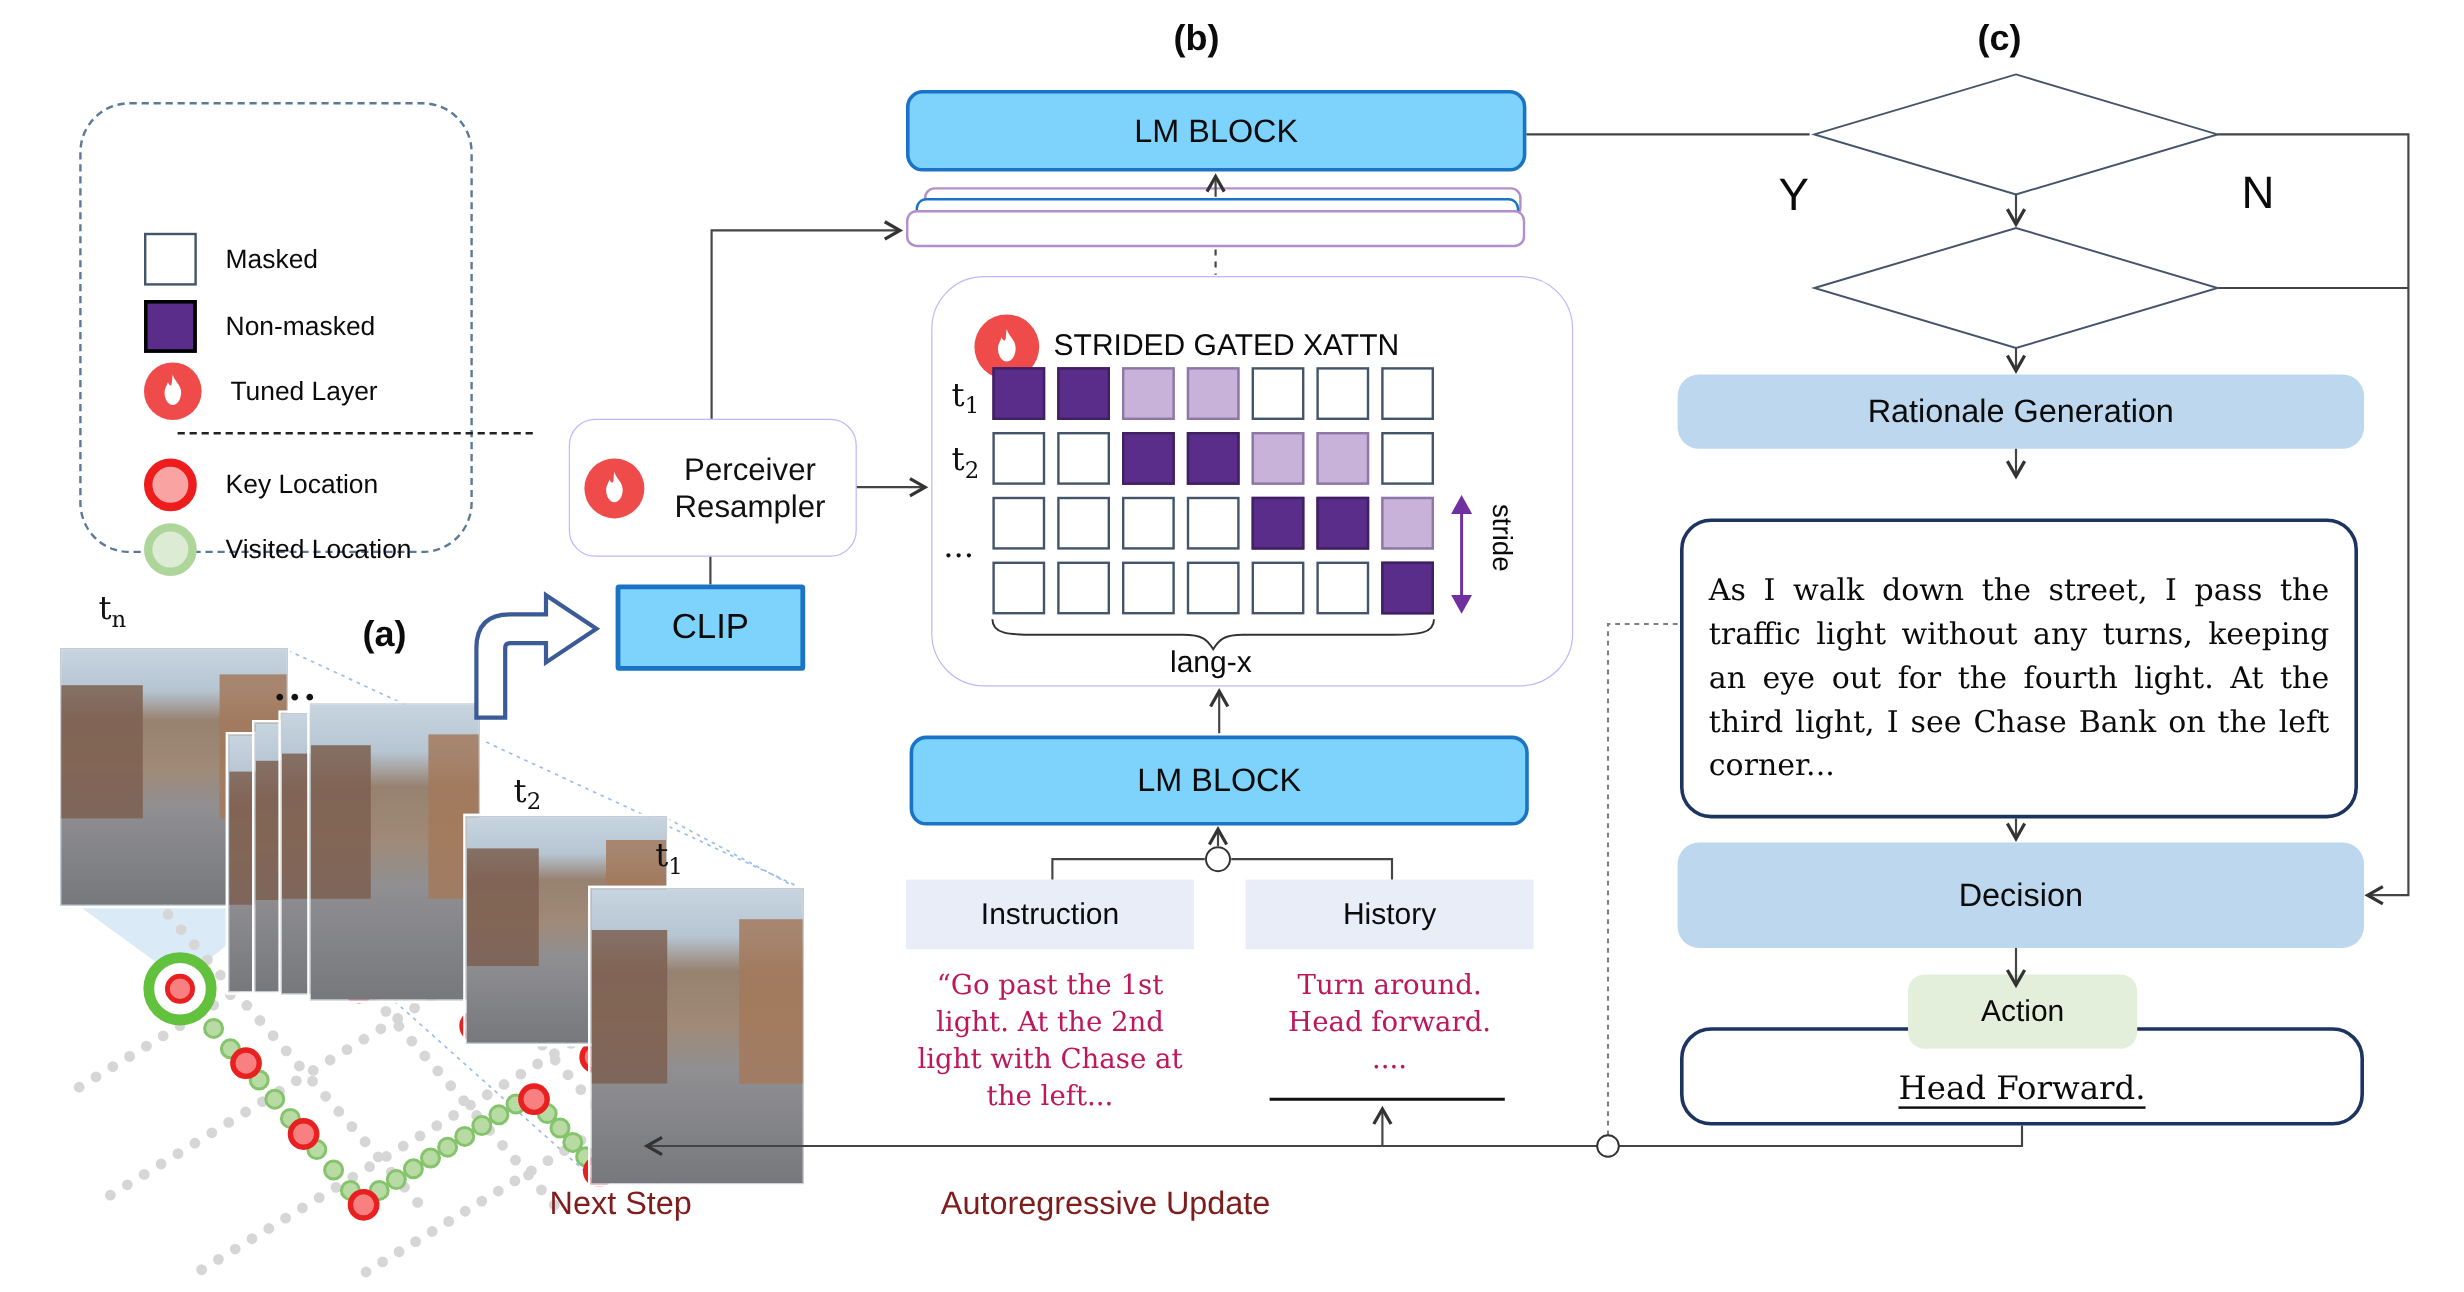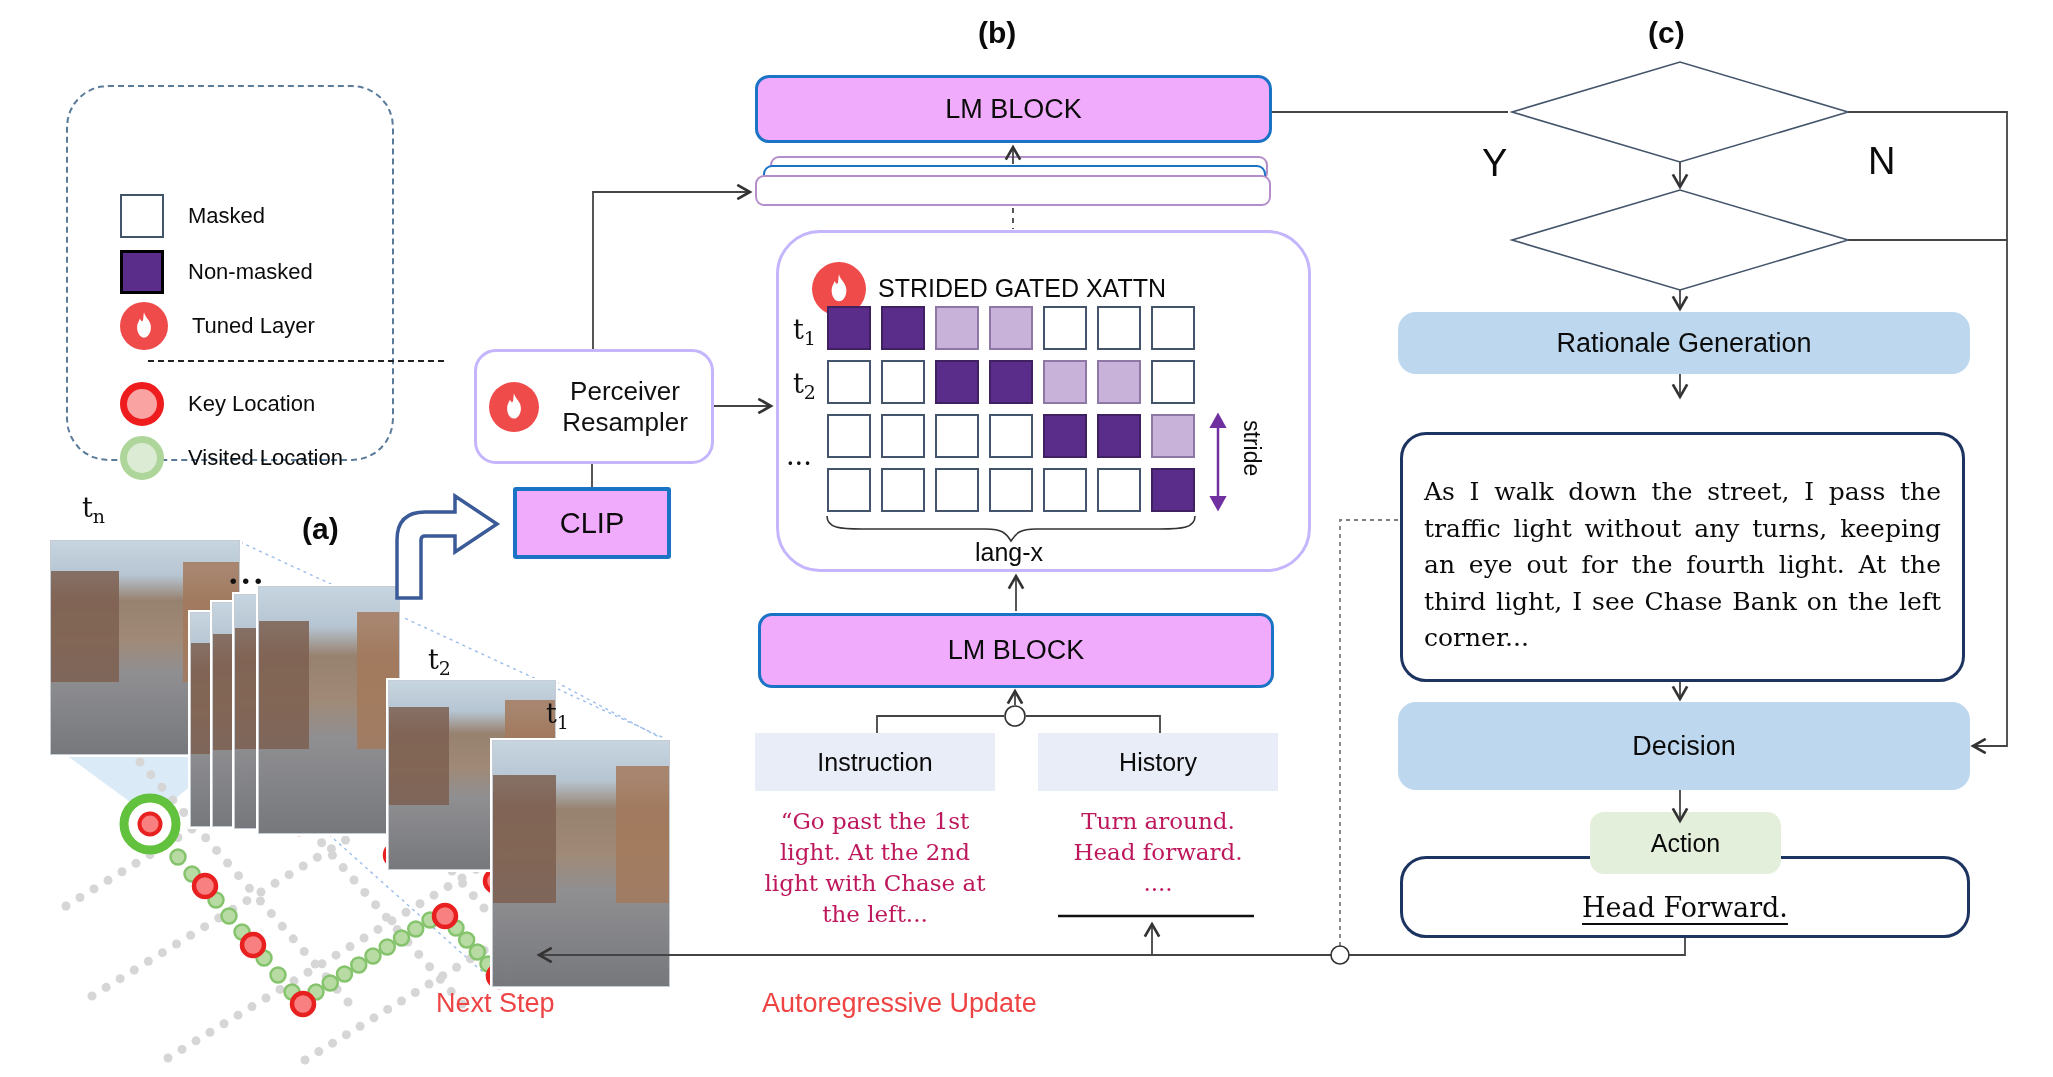"LM BLOCK" .blue-box { background: #f0abfc -> #7dd3fc }
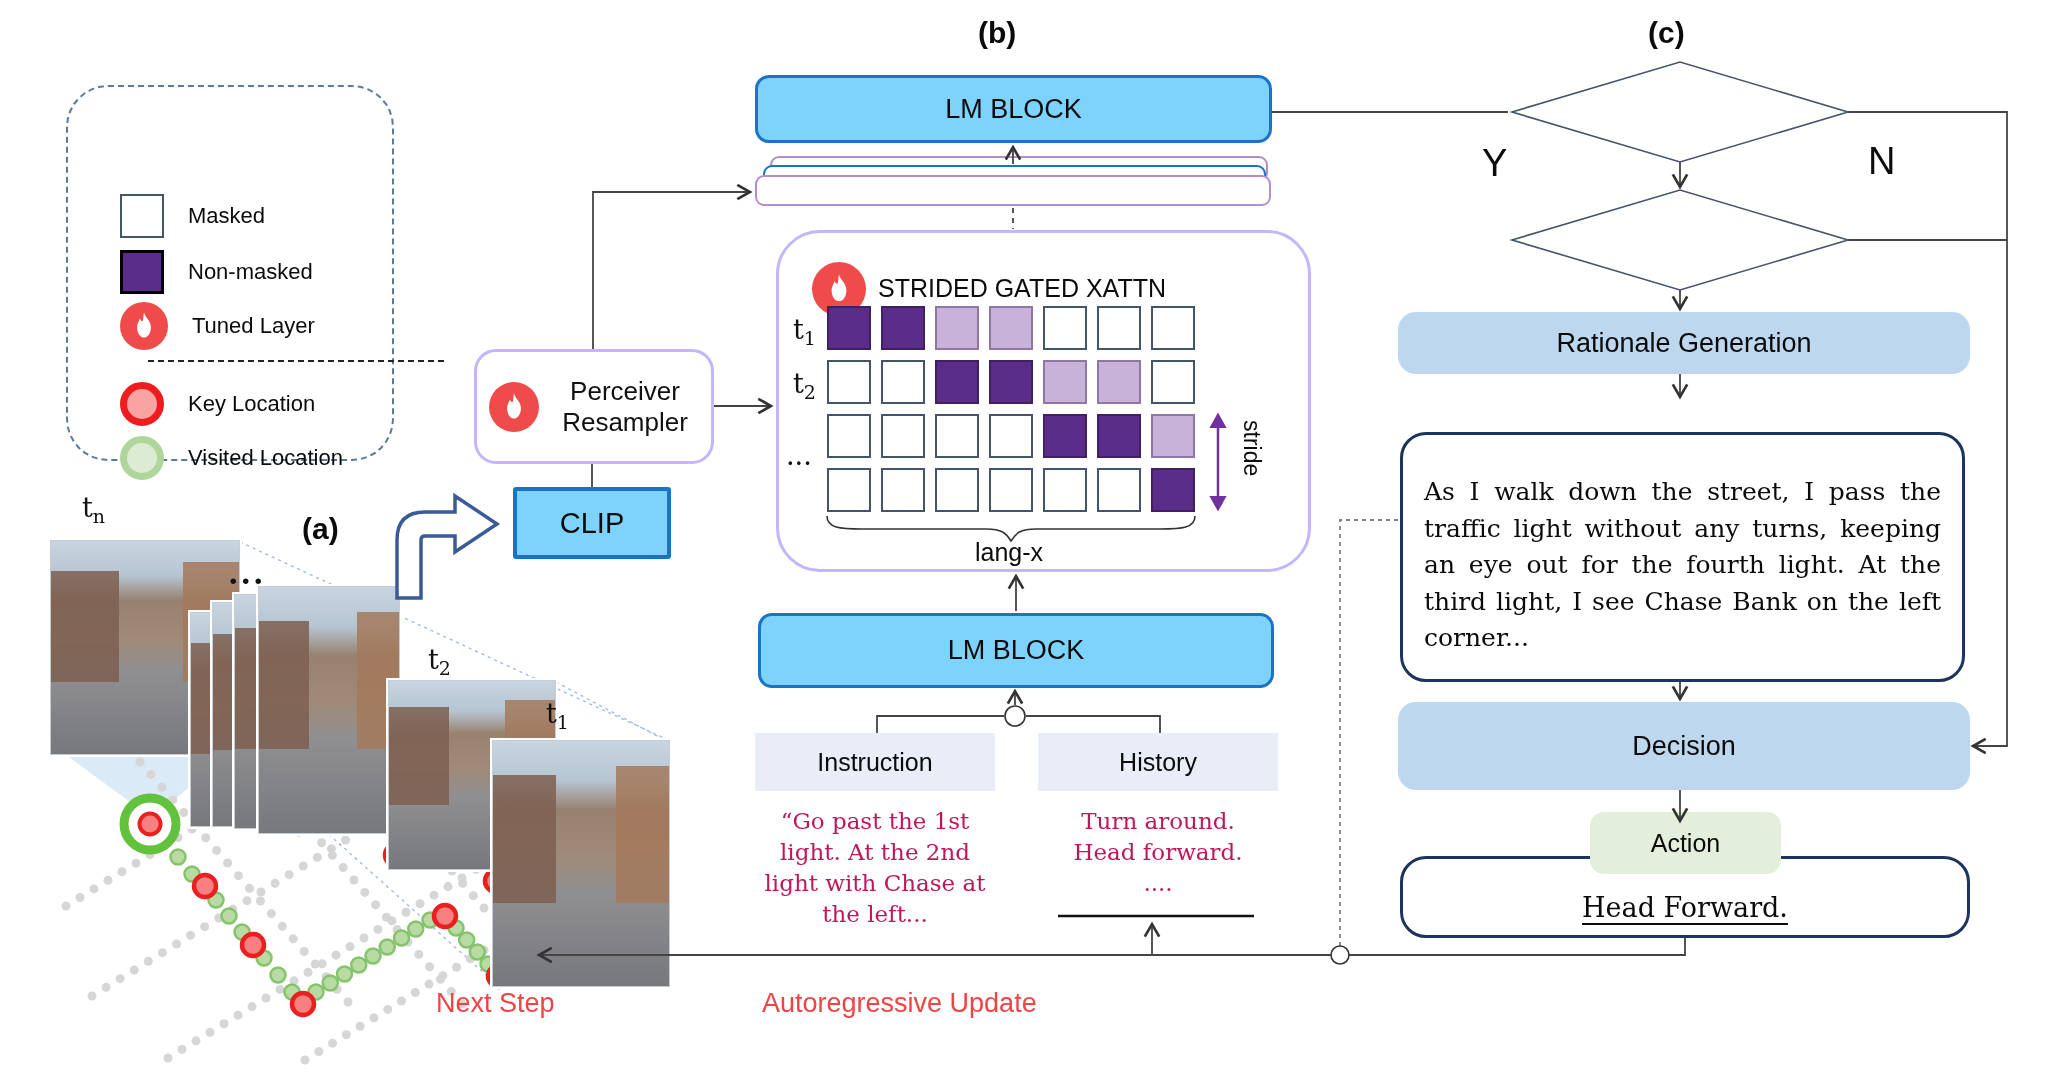"Perceiver Resampler" .purple-round { border: 3px solid #c4b5fd -> 1px solid #c4b5fd }
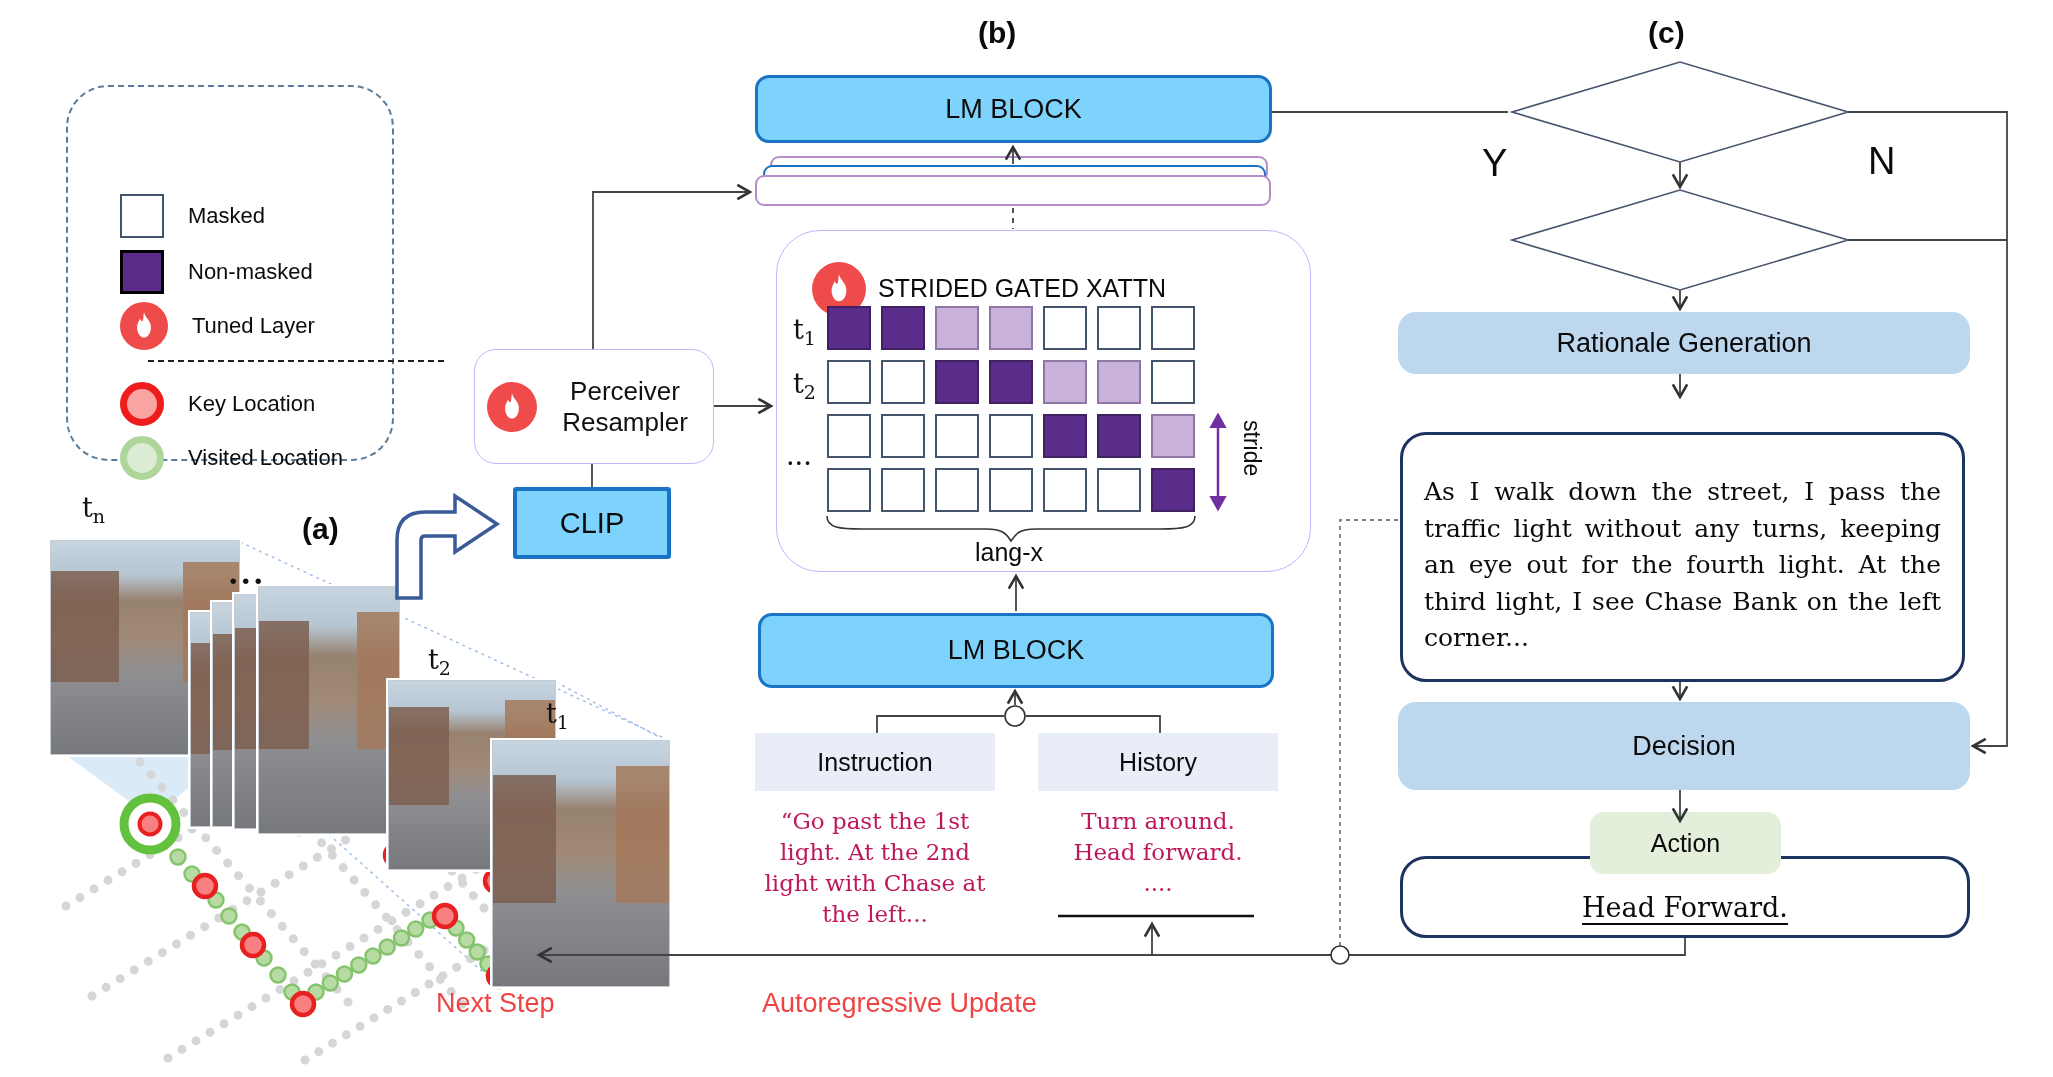"Next Step" .footer-label { color: #ef4444 -> #7f1d1d; margin-left: none -> 22px }
